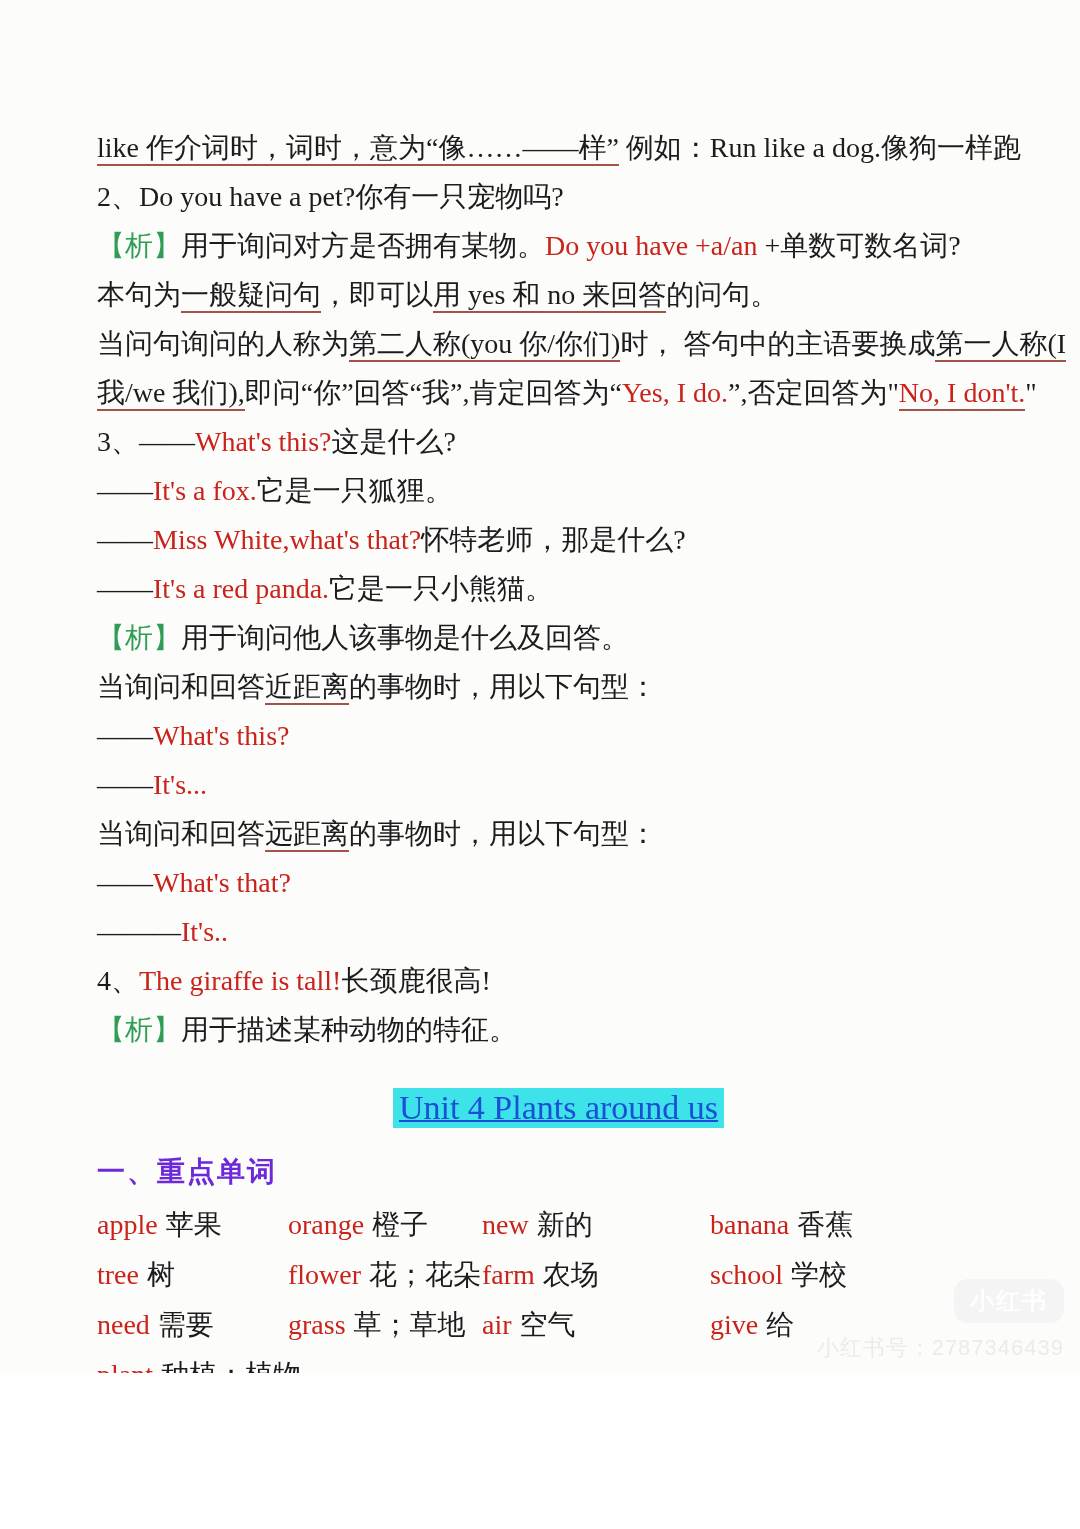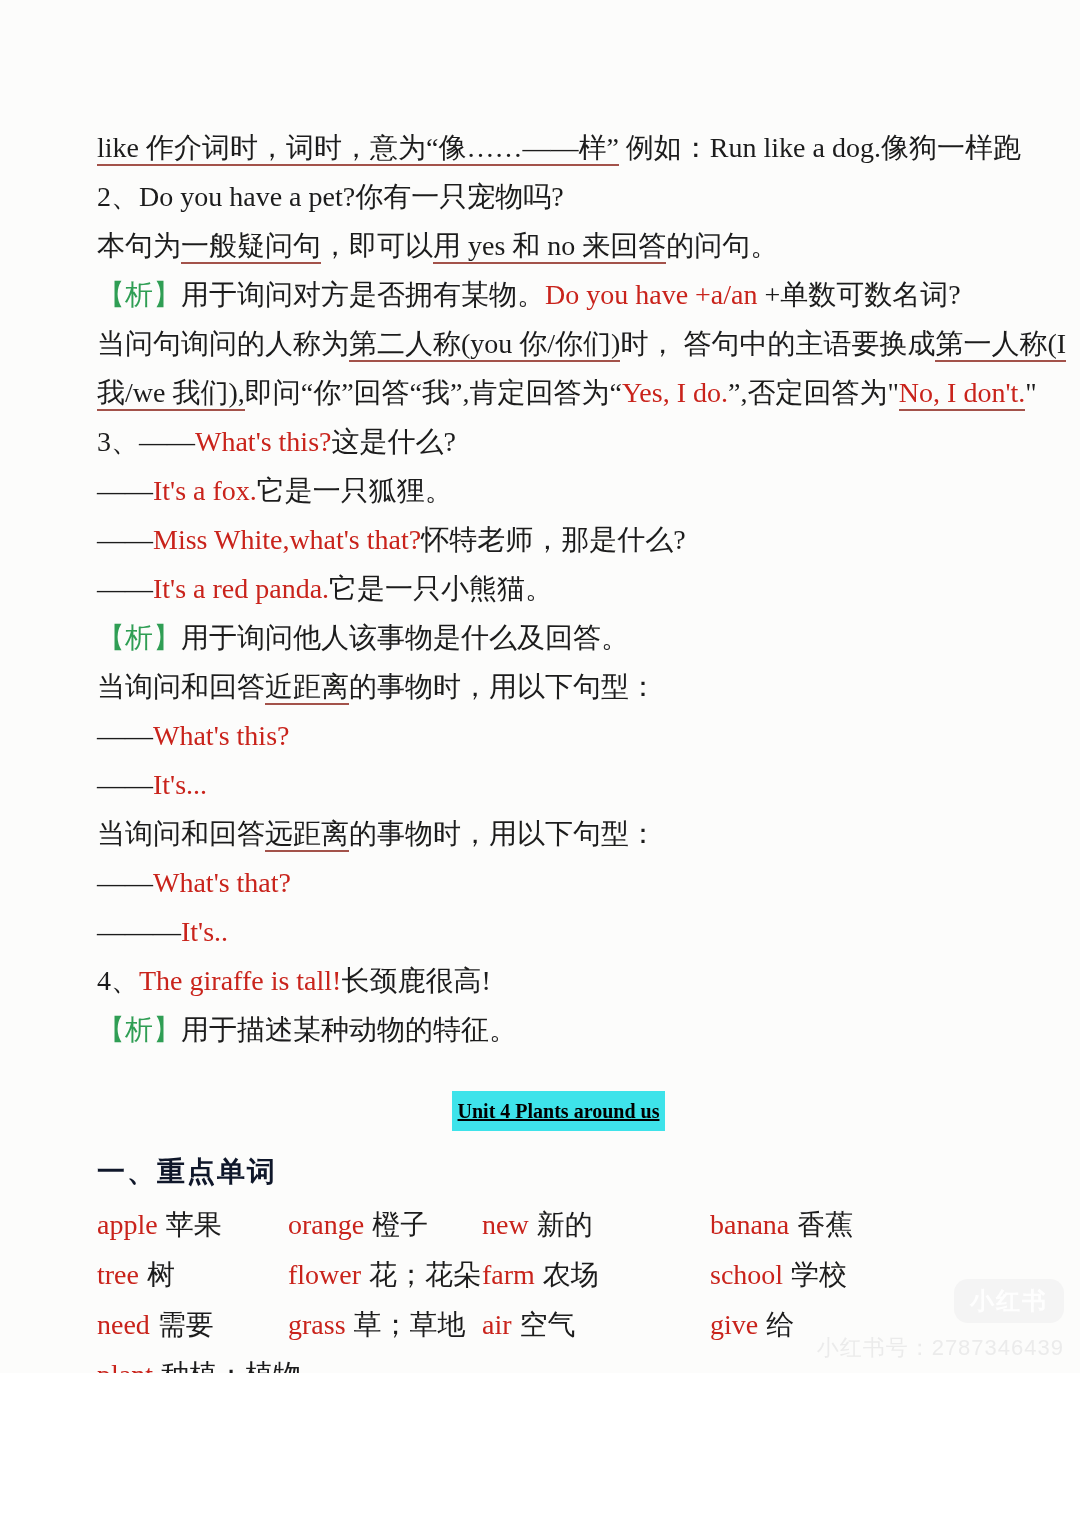"本句为一般疑问句，即可以用 yes 和 no 来回答的问句。" p.line { order: before "【析】用于询问对方是否拥有某物。Do you have +a/an" -> after "【析】用于询问对方是否拥有某物。Do you have +a/an" }
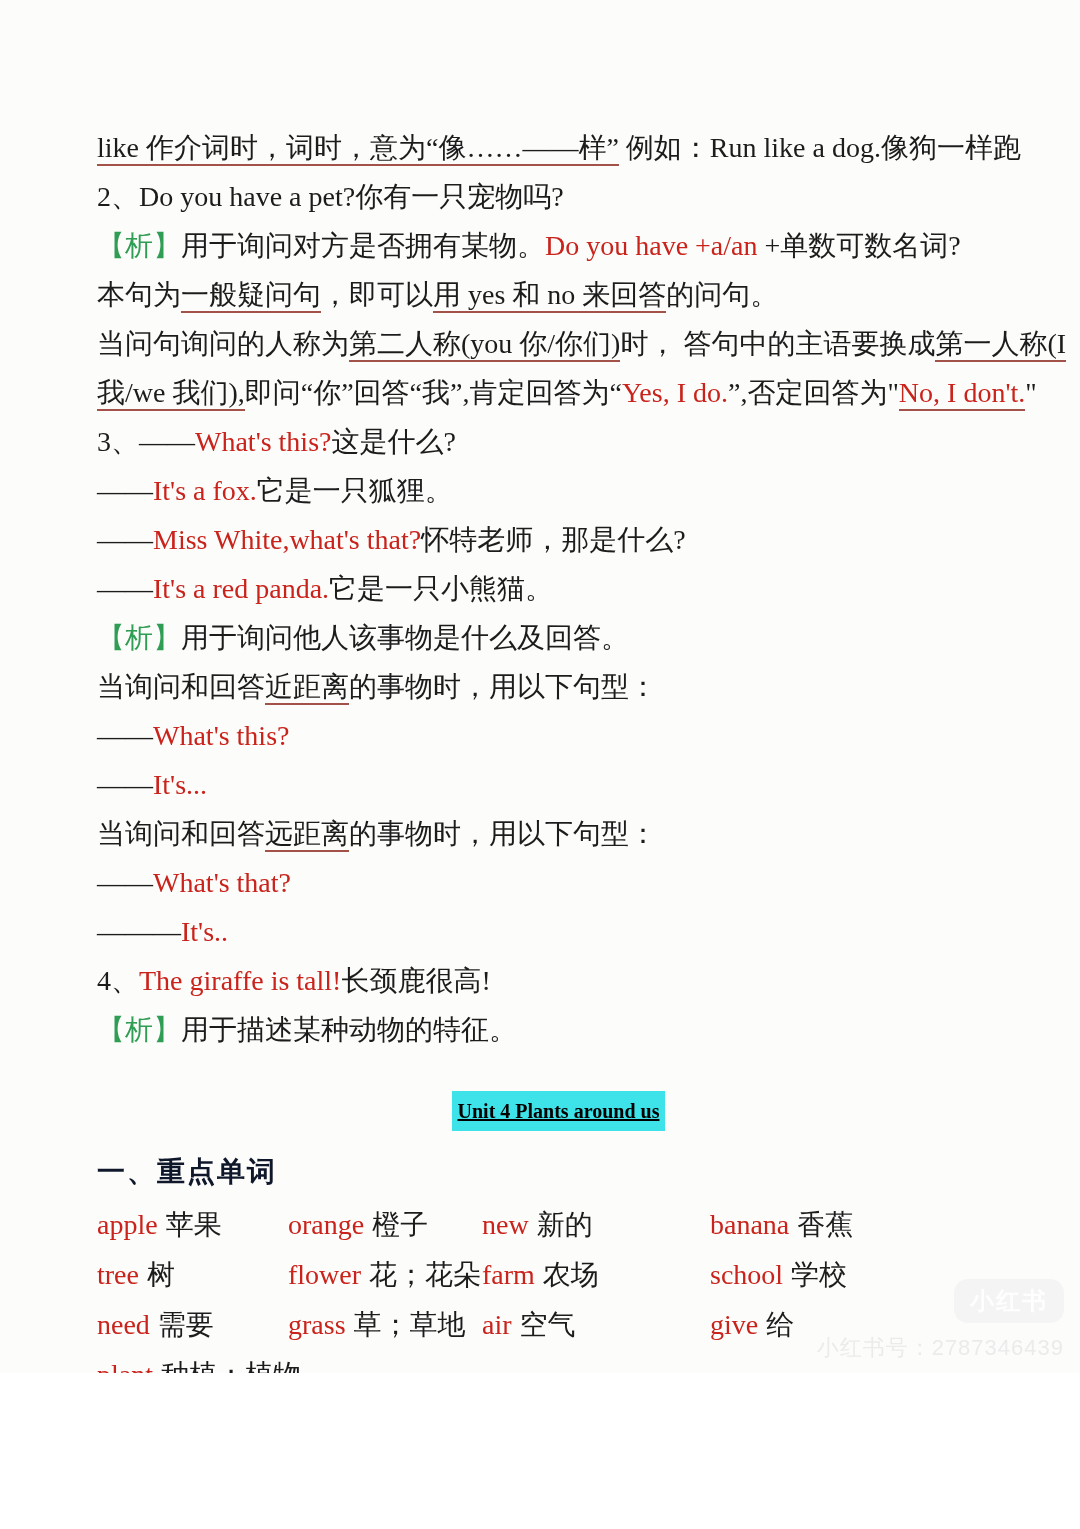"Unit 4 Plants around us" .unit-title { color: #000000 -> #1d4ed8; font-size: 20px -> 34px; font-weight: bold -> normal }
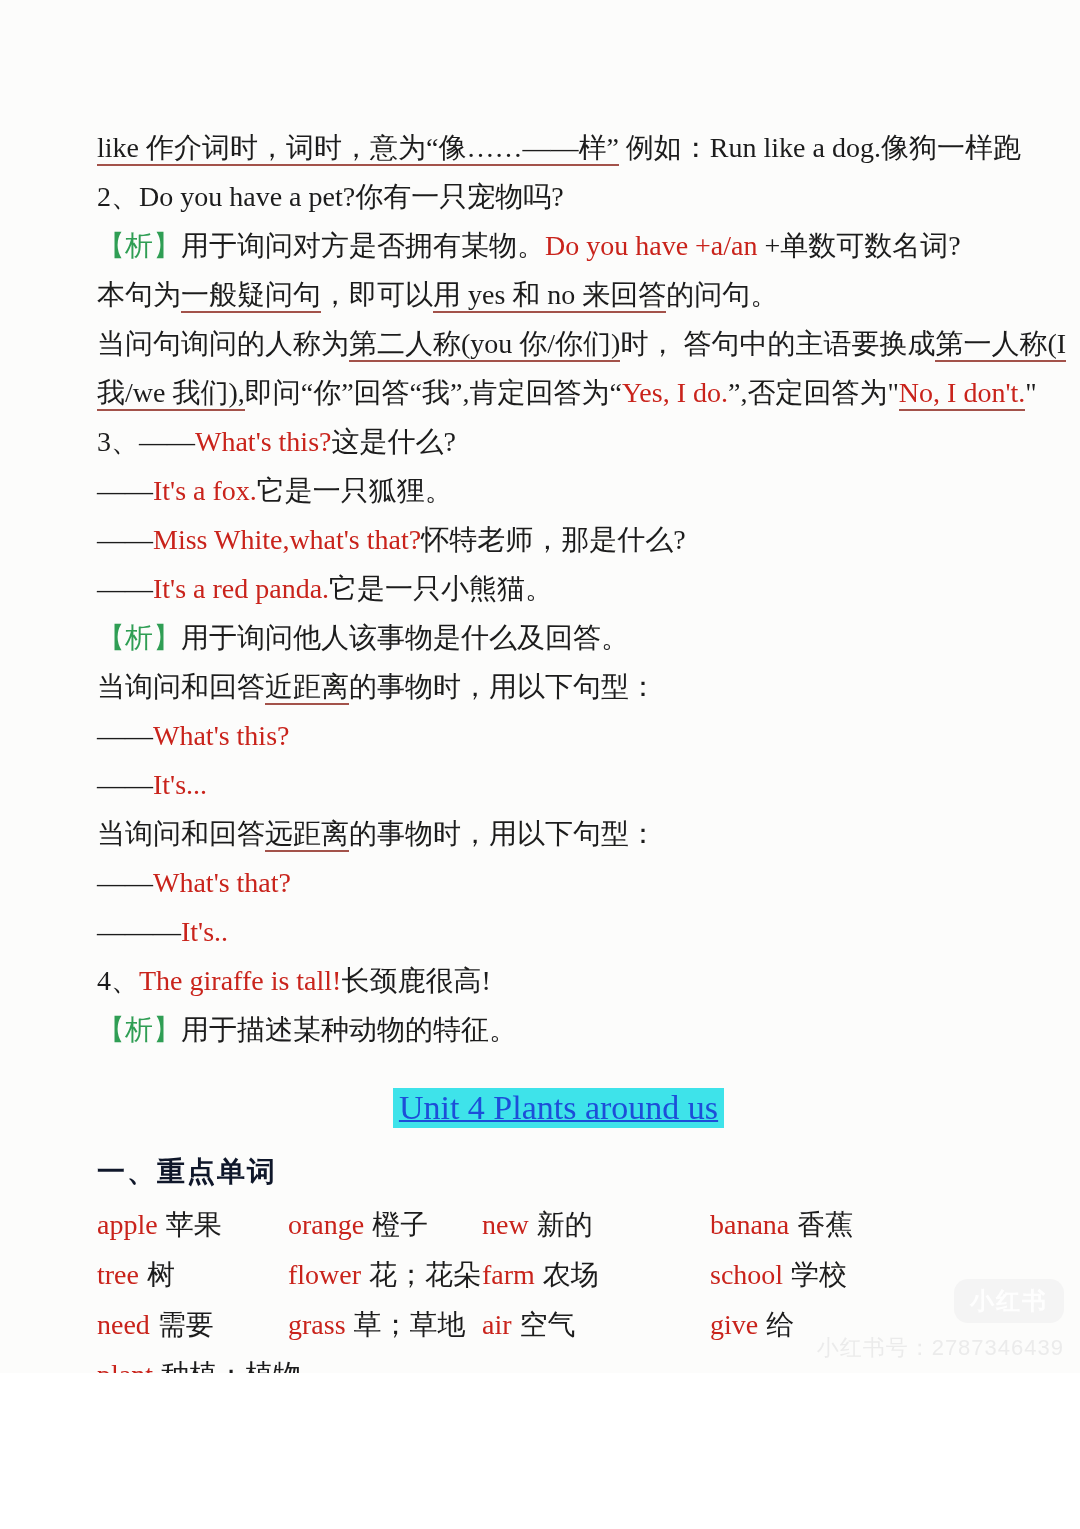"一、重点单词" .section-header { color: #0f172a -> #6d28d9 }
